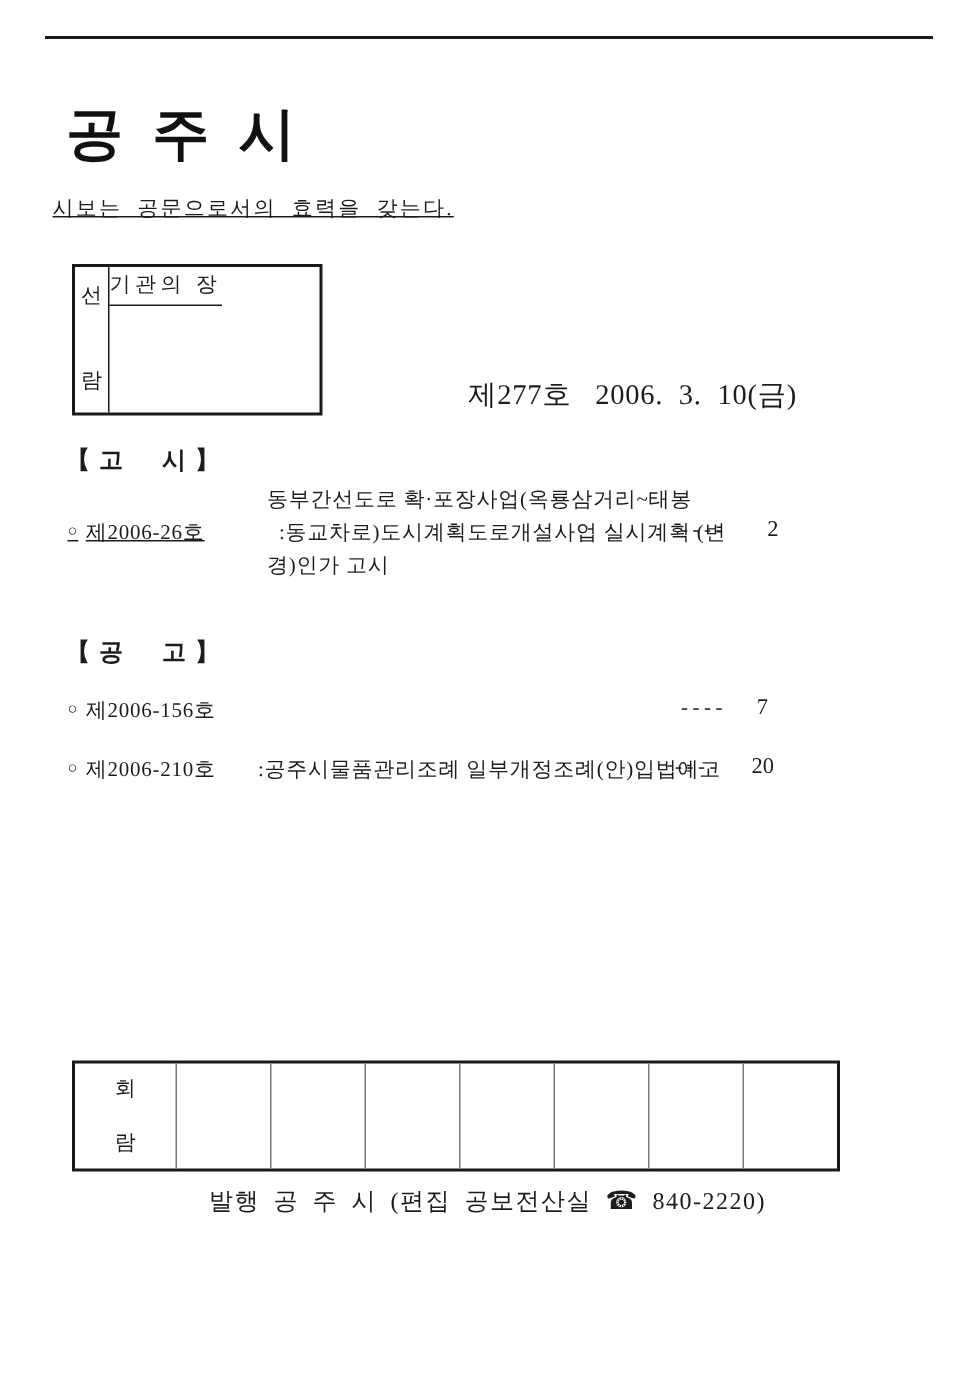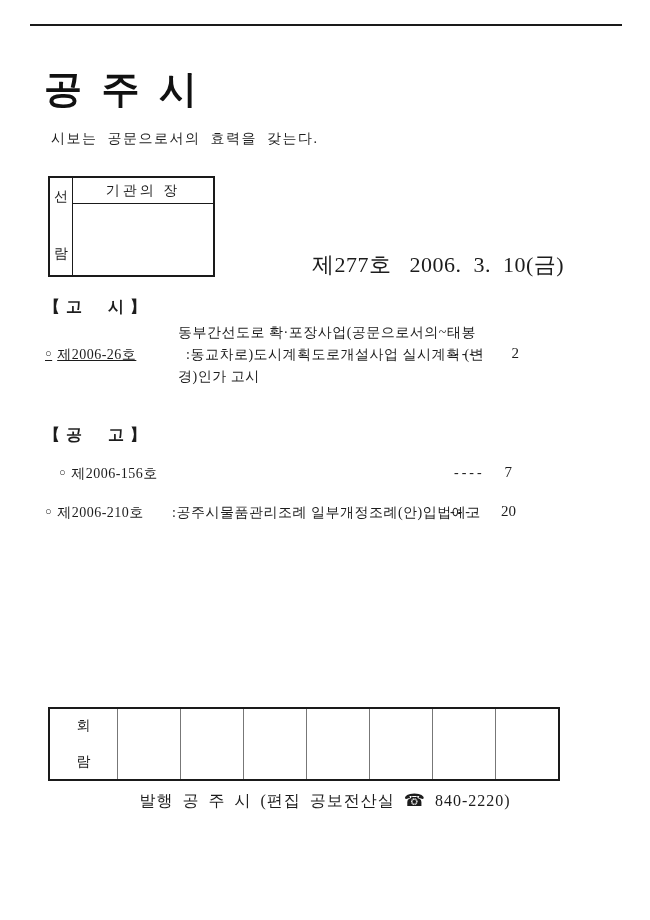"시보는 공문으로서의 효력을 갖는다." .motto { left: 51px -> 35px; text-decoration: none -> underline }
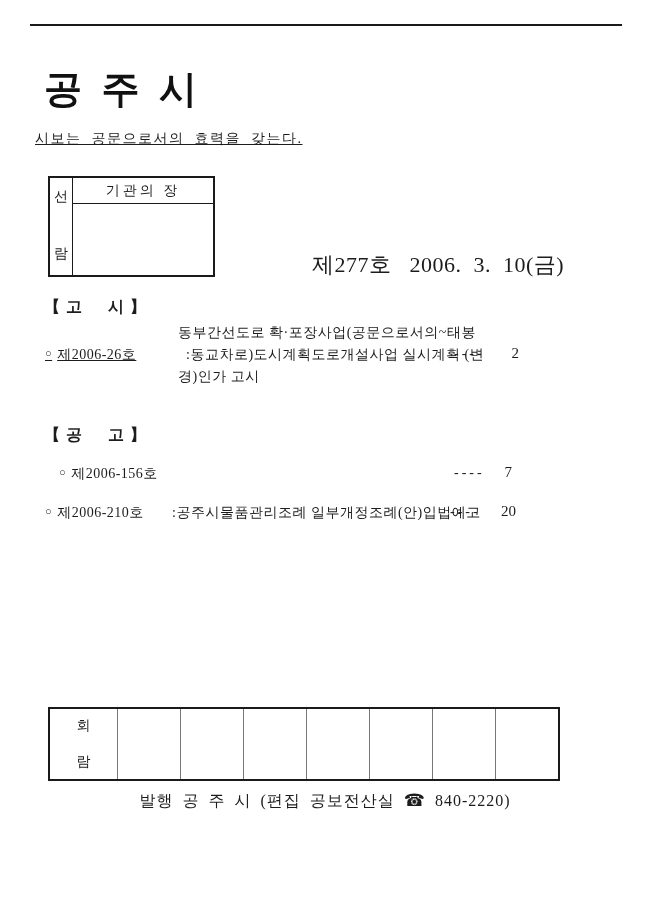"기관의 장" .approval-main { flex-direction: column -> row }
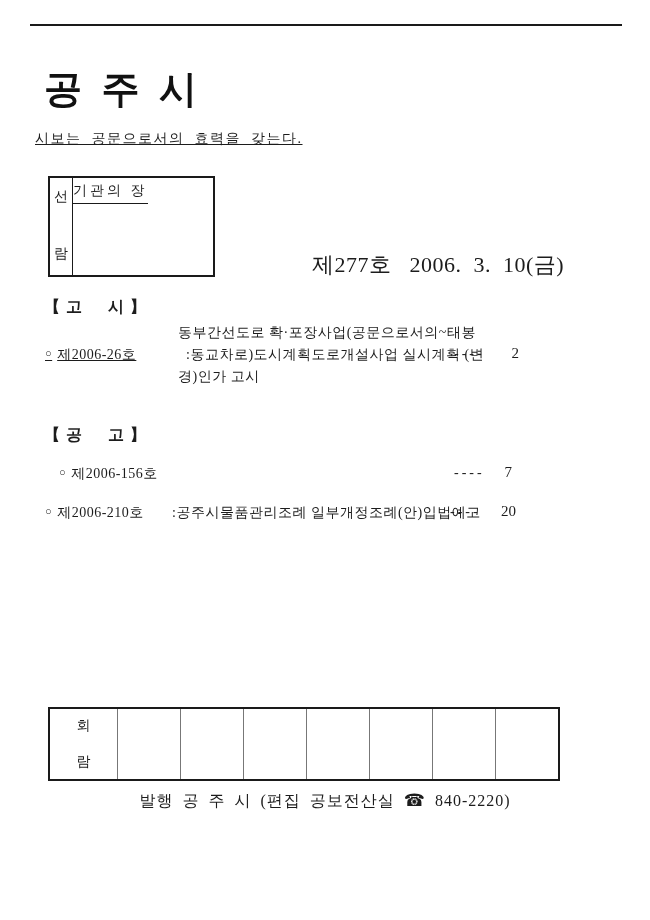"제277호 2006. 3. 10(금)" .issue-line { font-size: 22px -> 19px }
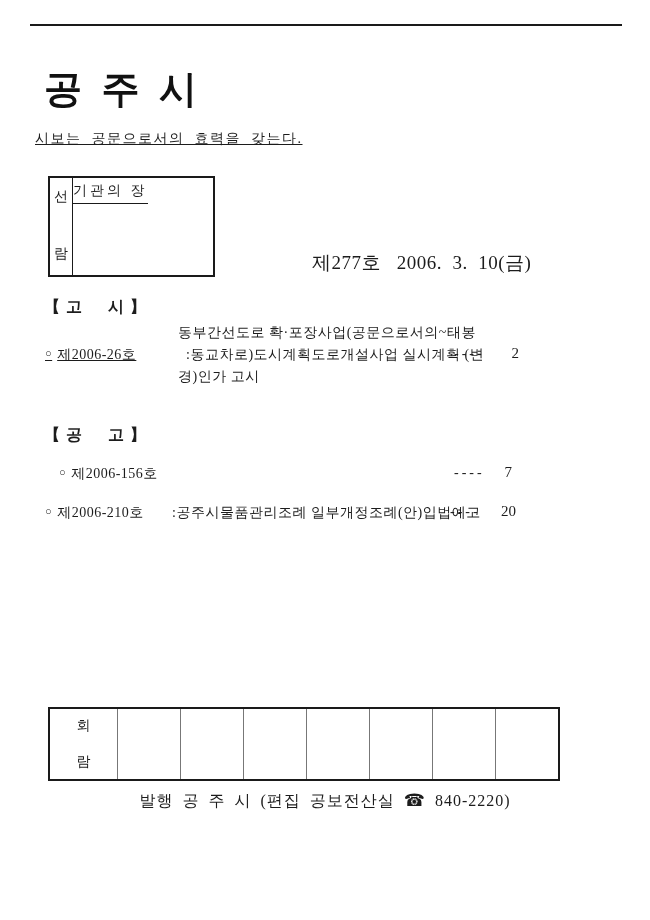"동부간선도로 확·포장사업(공문으로서의~태봉" div.abs { text: 공문으로서의 -> 옥룡삼거리 }
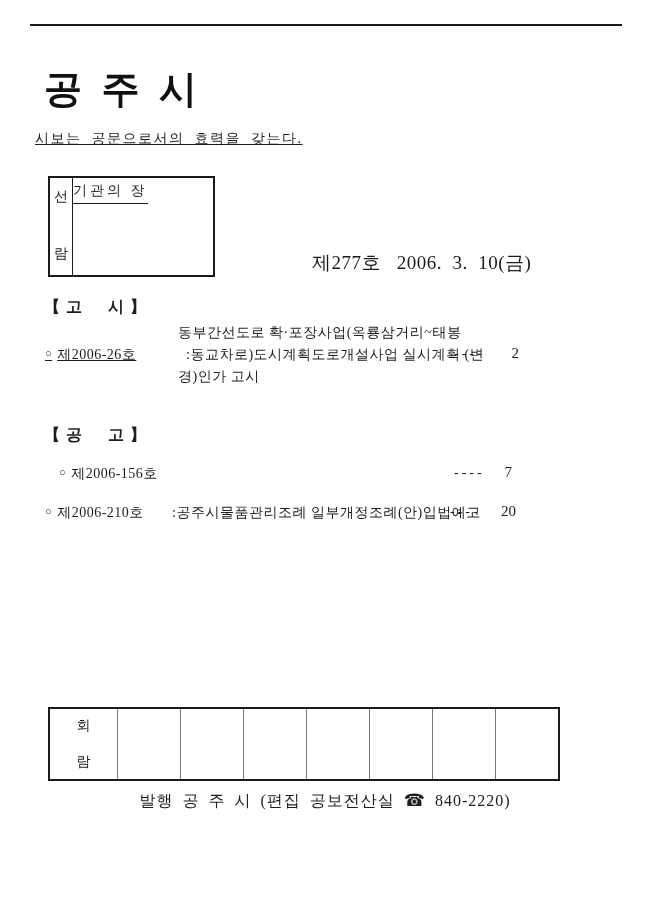"○ 제2006-156호" div.abs { left: 59px -> 45px }
